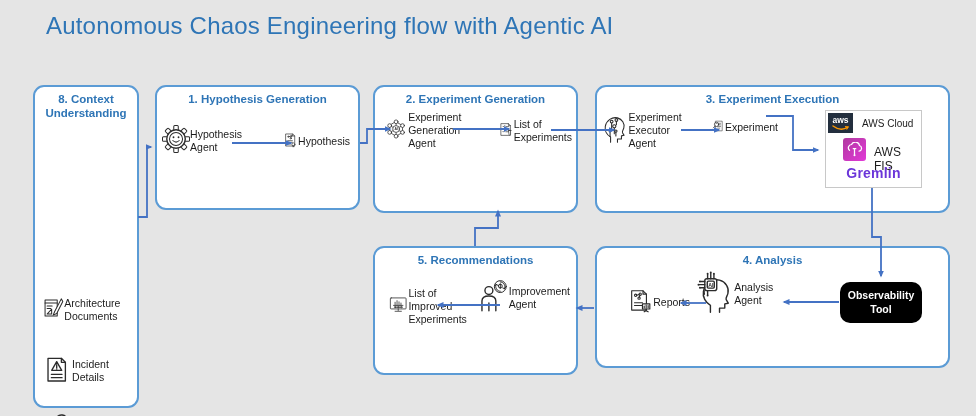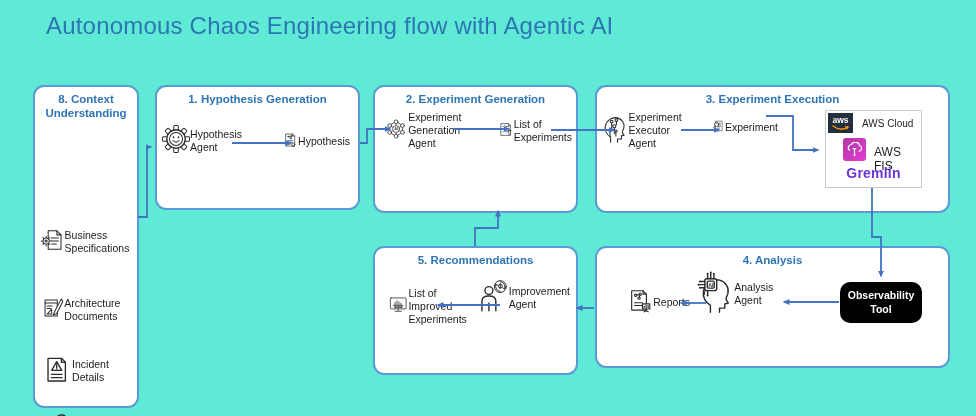"Autonomous Chaos Engineering flow with" #canvas { background: #5eead4 -> #e5e5e5 }
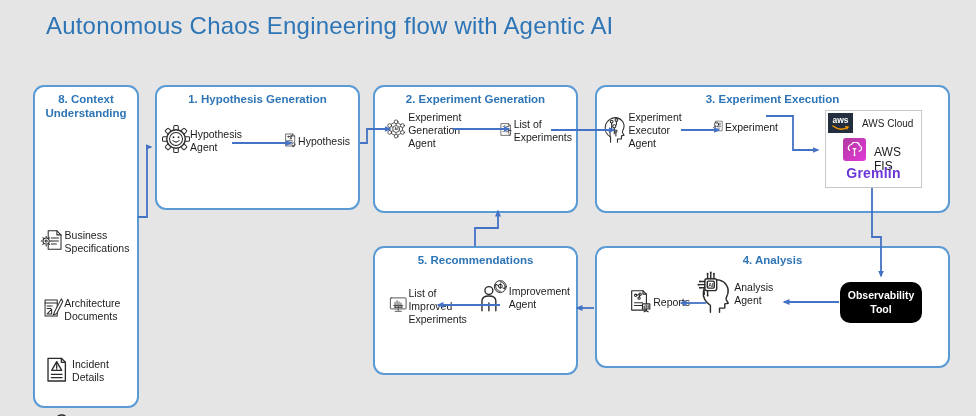"Business Specifications" div.node { html: <div> <svg> <path></path> <path></path> <path></path> <circle></circle> <circle></circle> <path></path> </svg> <div>Business Specifications</div> </div> -> none }
